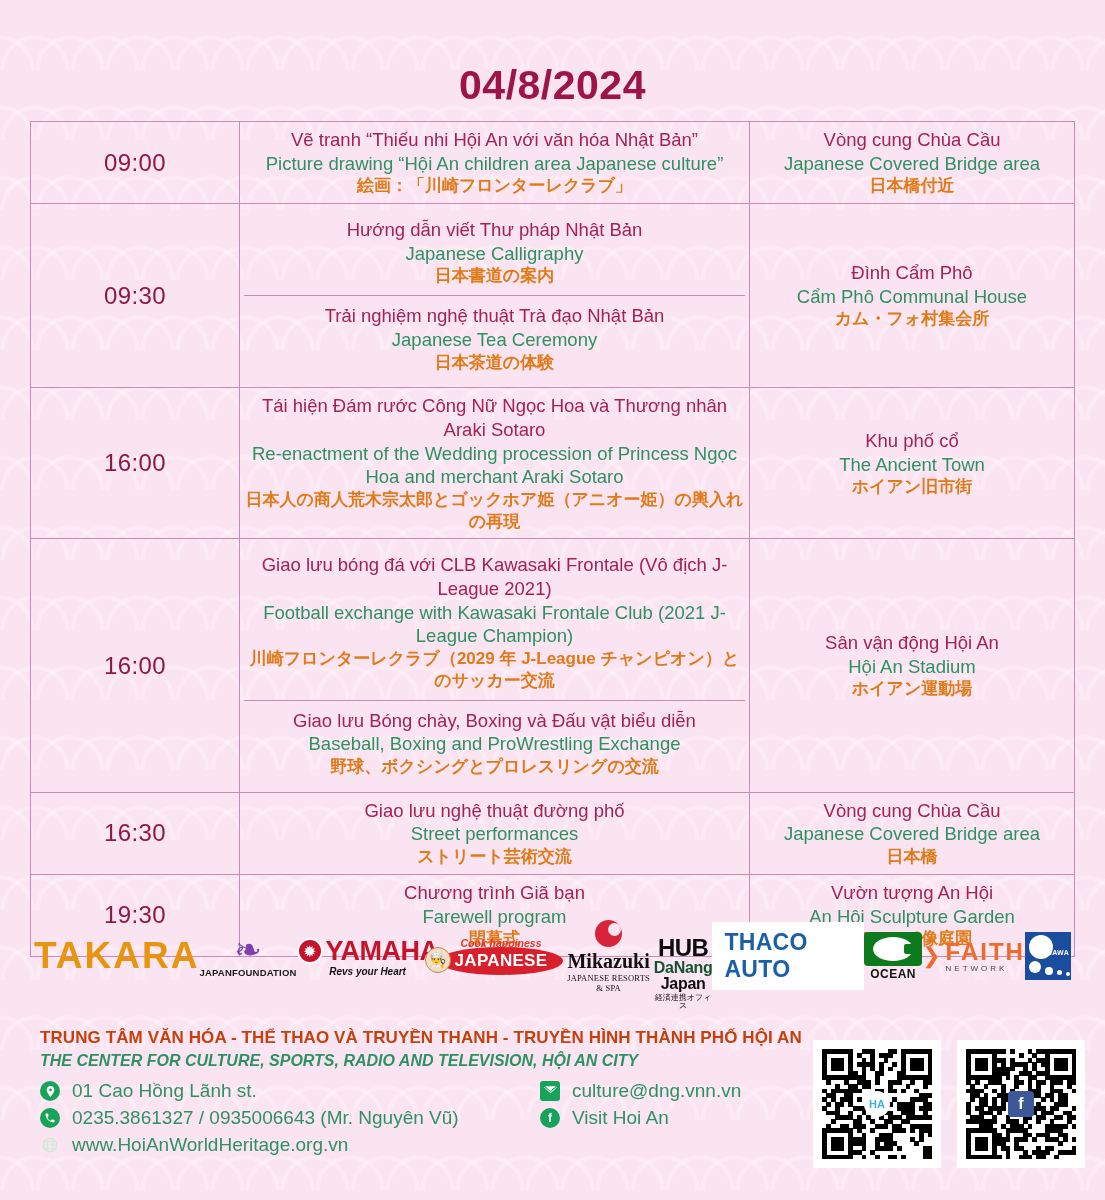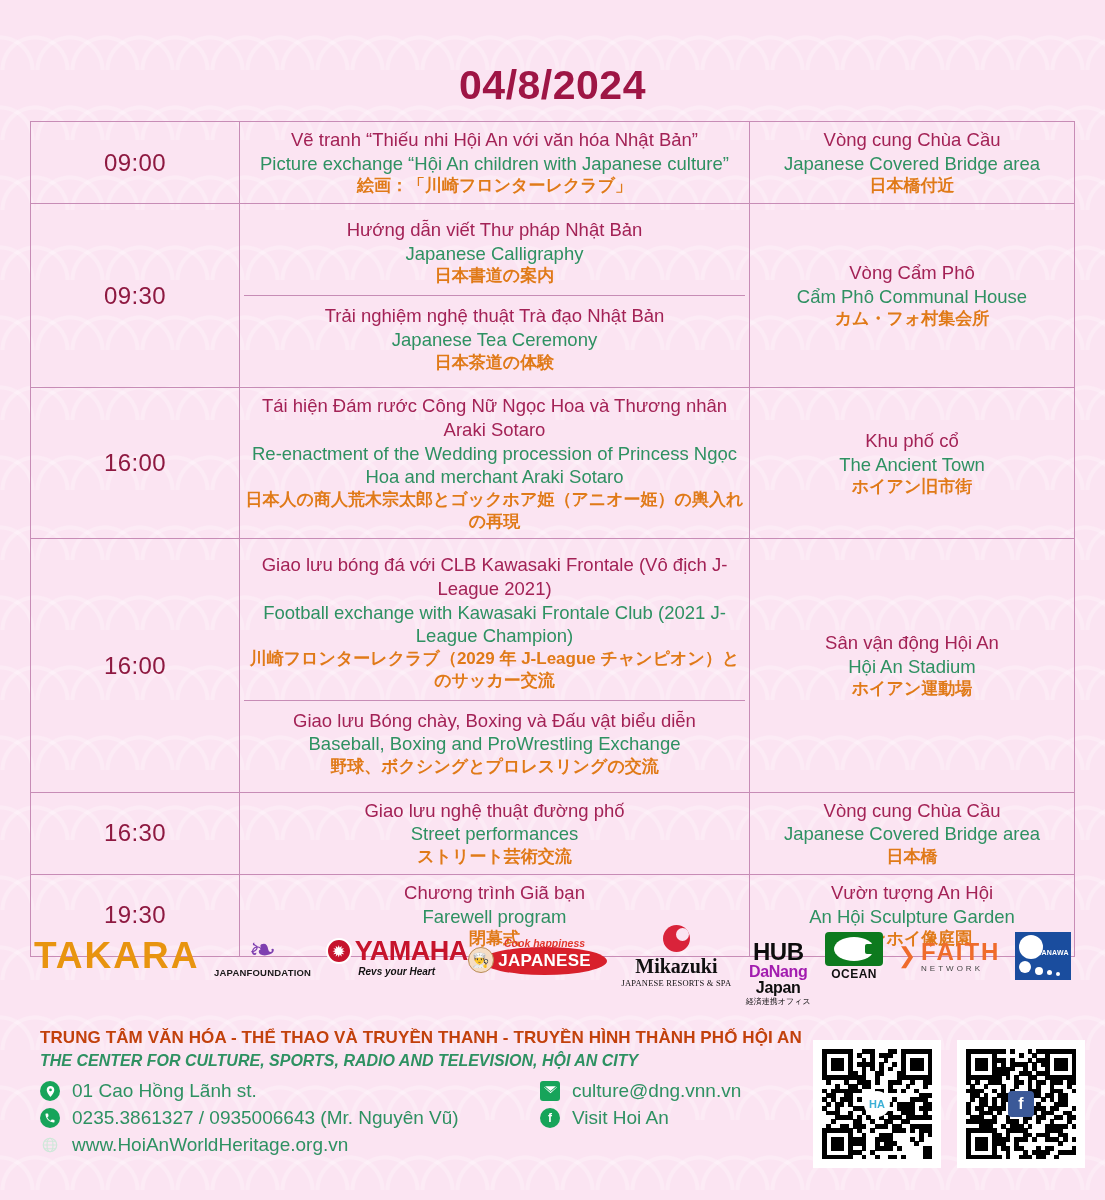"Picture exchange “Hội An children" span.ln { text: exchange “Hội An children with -> drawing “Hội An children area }
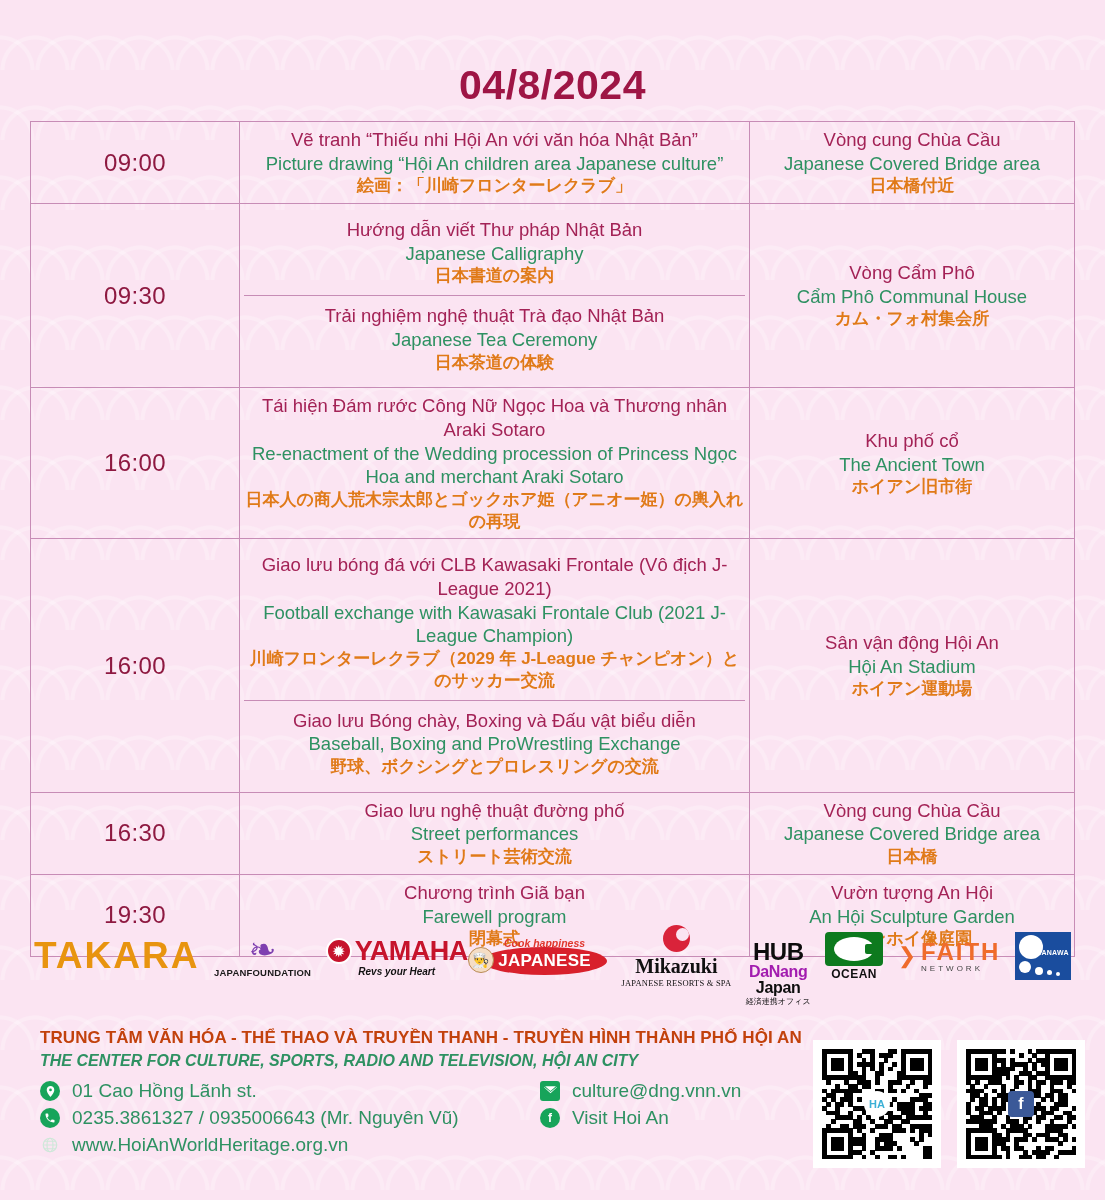"Vòng Cẩm Phô" span.ln { text: Vòng -> Đình }
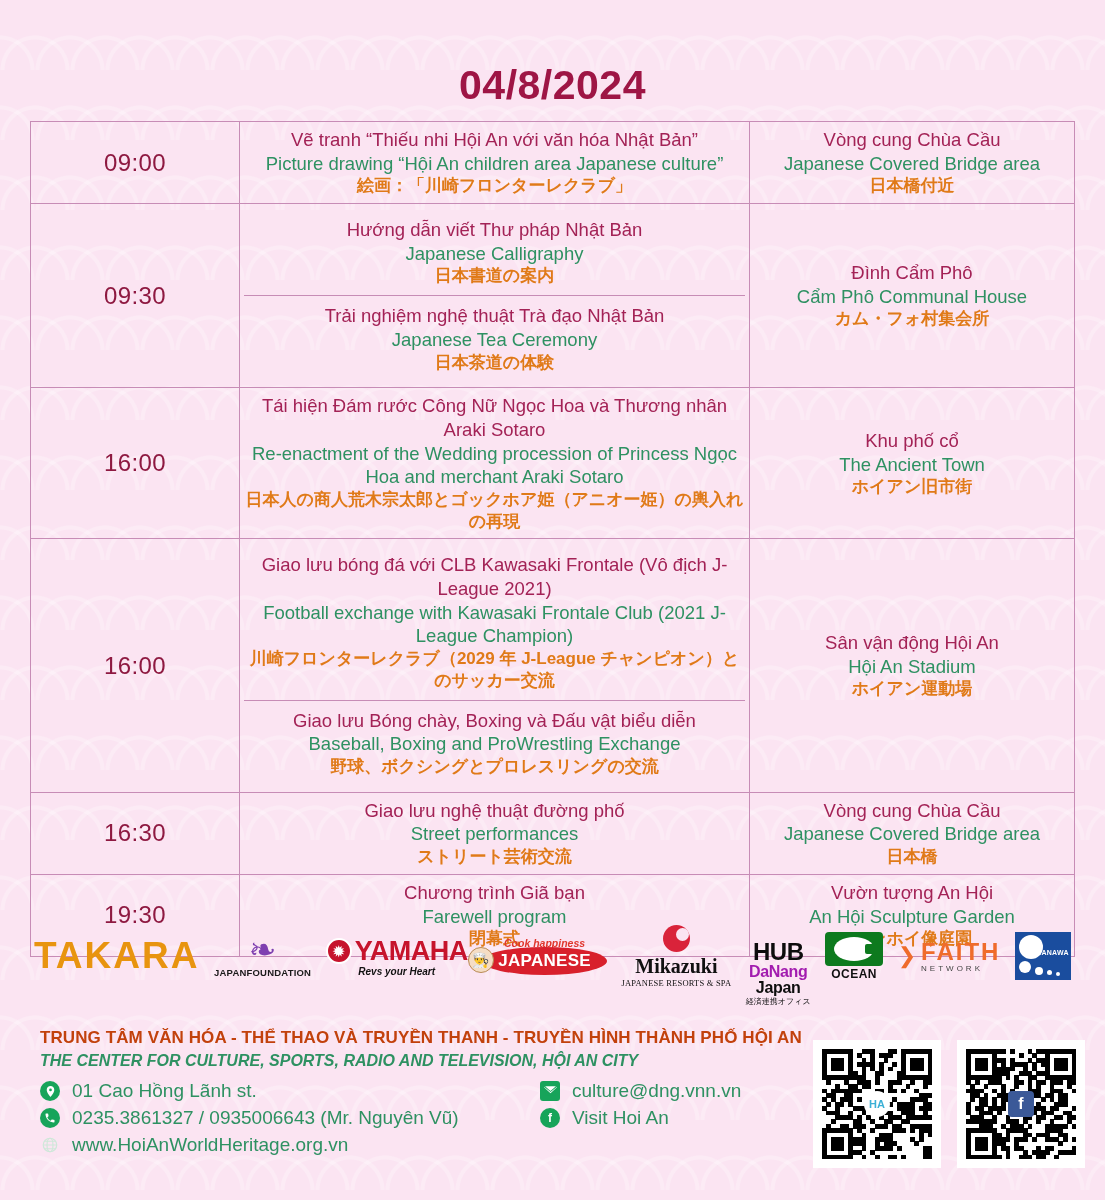"THACO AUTO" div.logo { html: none -> <div>THACO AUTO</div> }
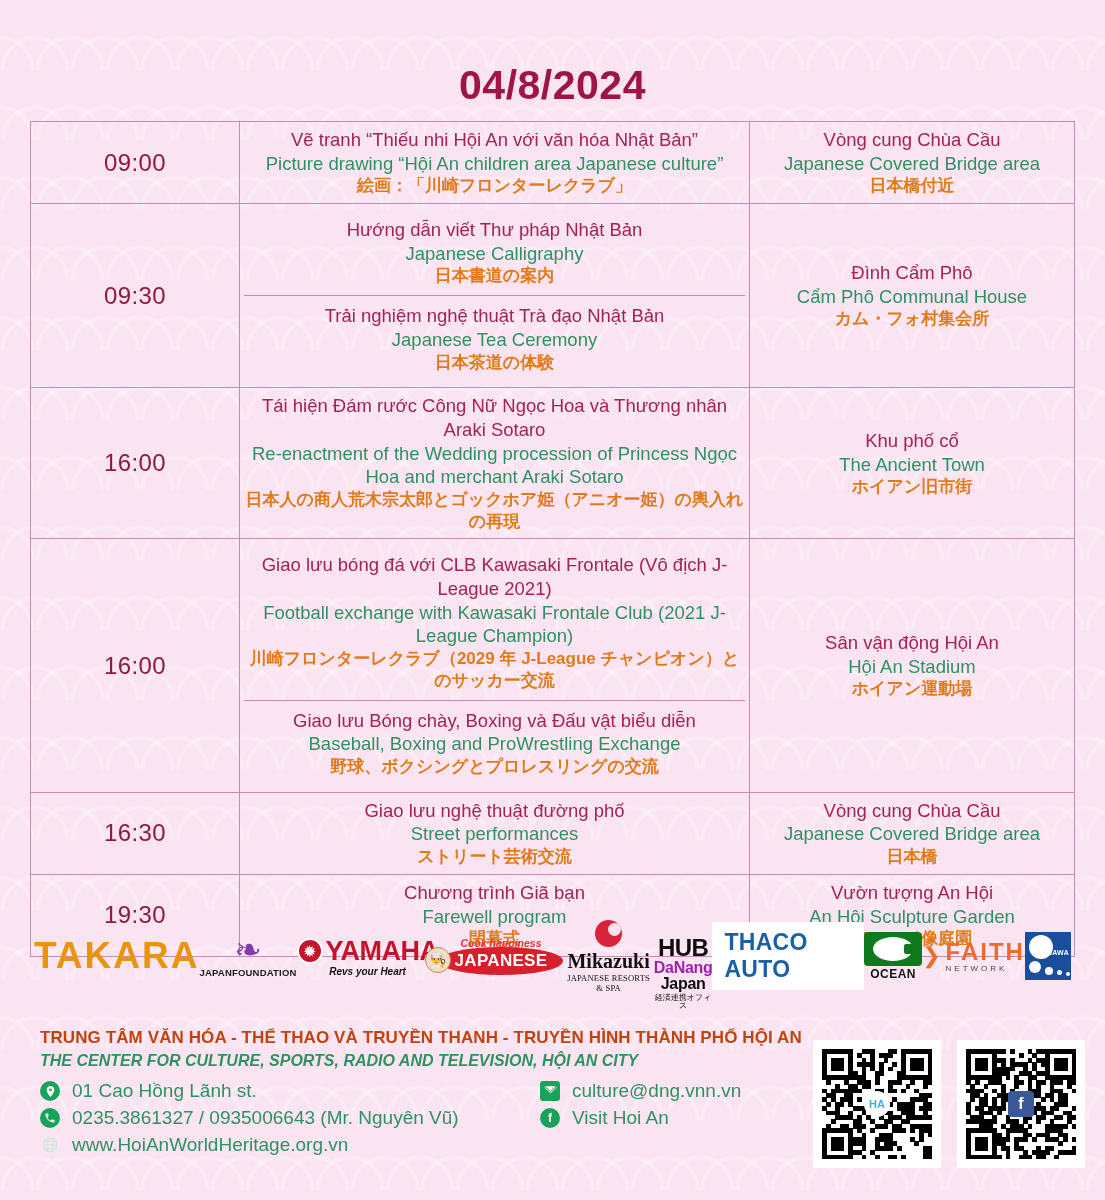"DaNang" .hub-2 { color: #a21caf -> #14532d }
